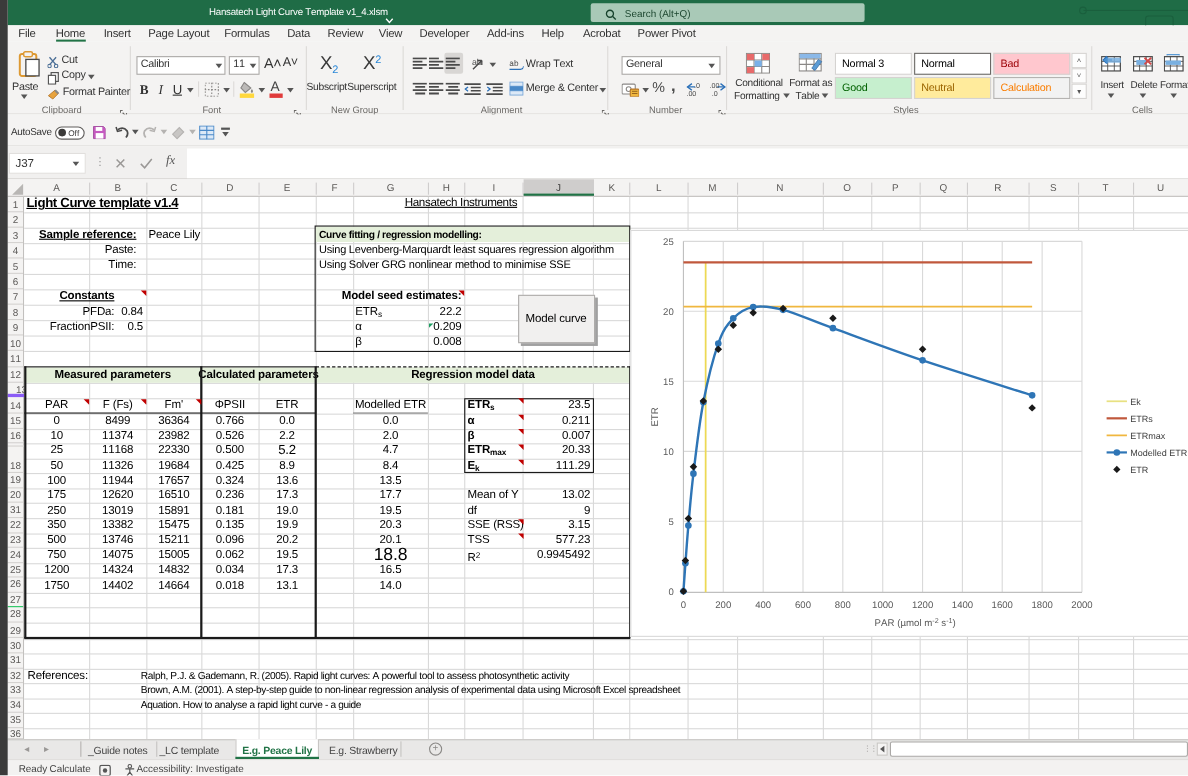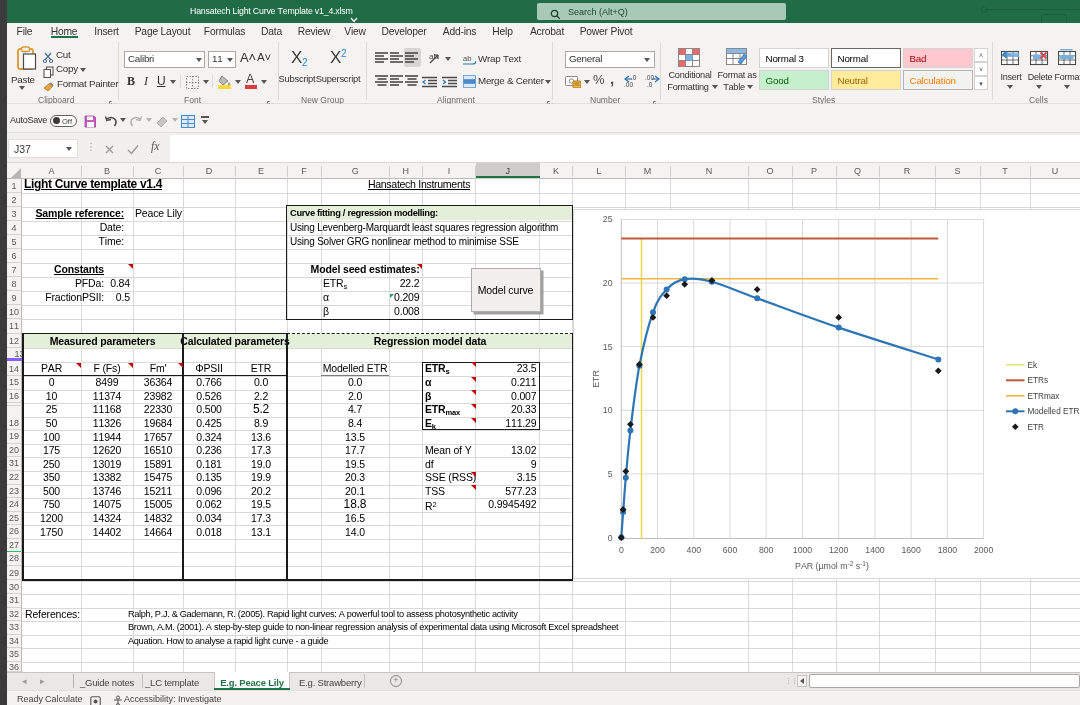"Date:" div.cell { text: Date -> Paste }
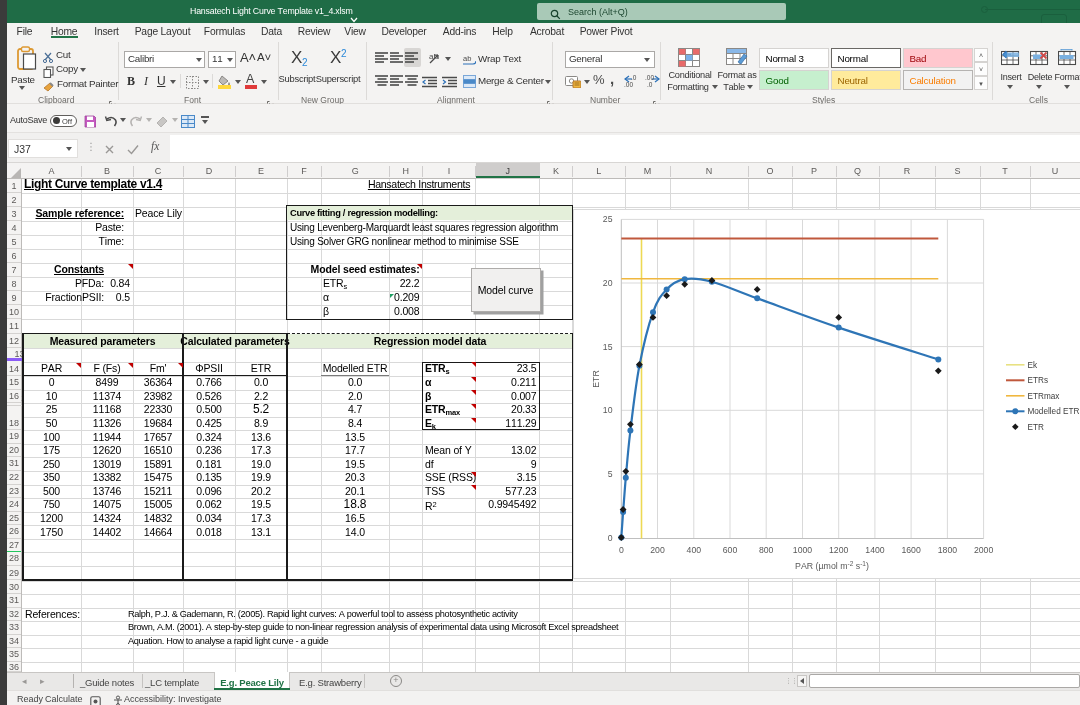"18.8" div.cell { font-size: 12px -> 16px }
